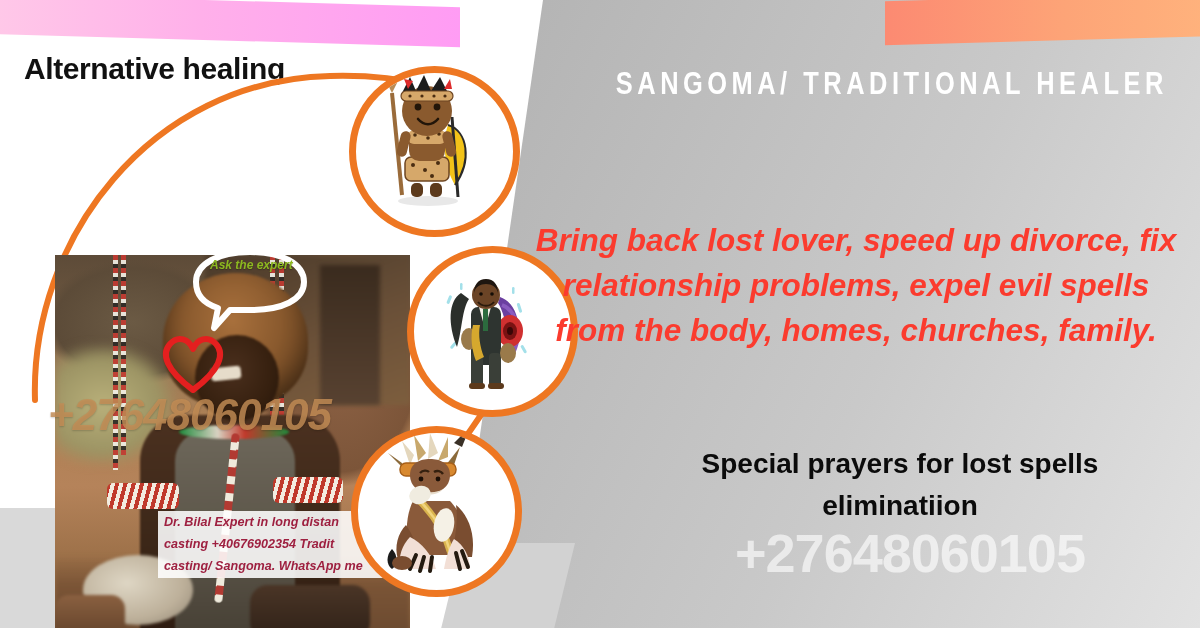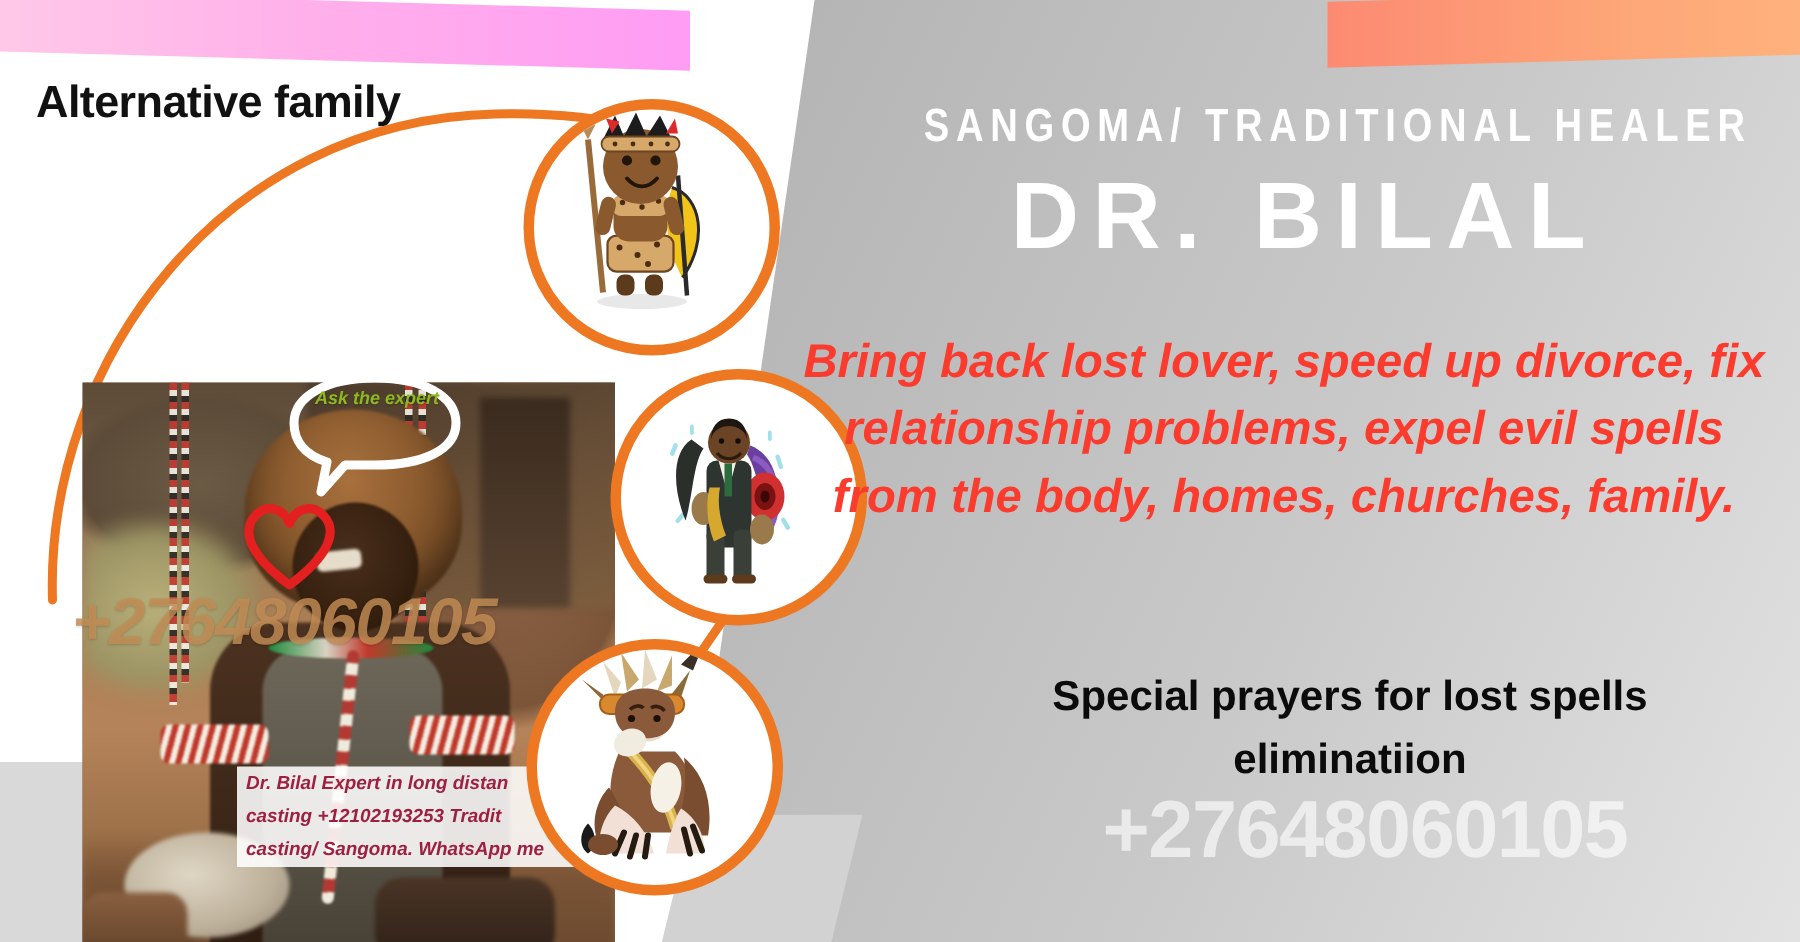"Alternative family" div { text: family -> healing }
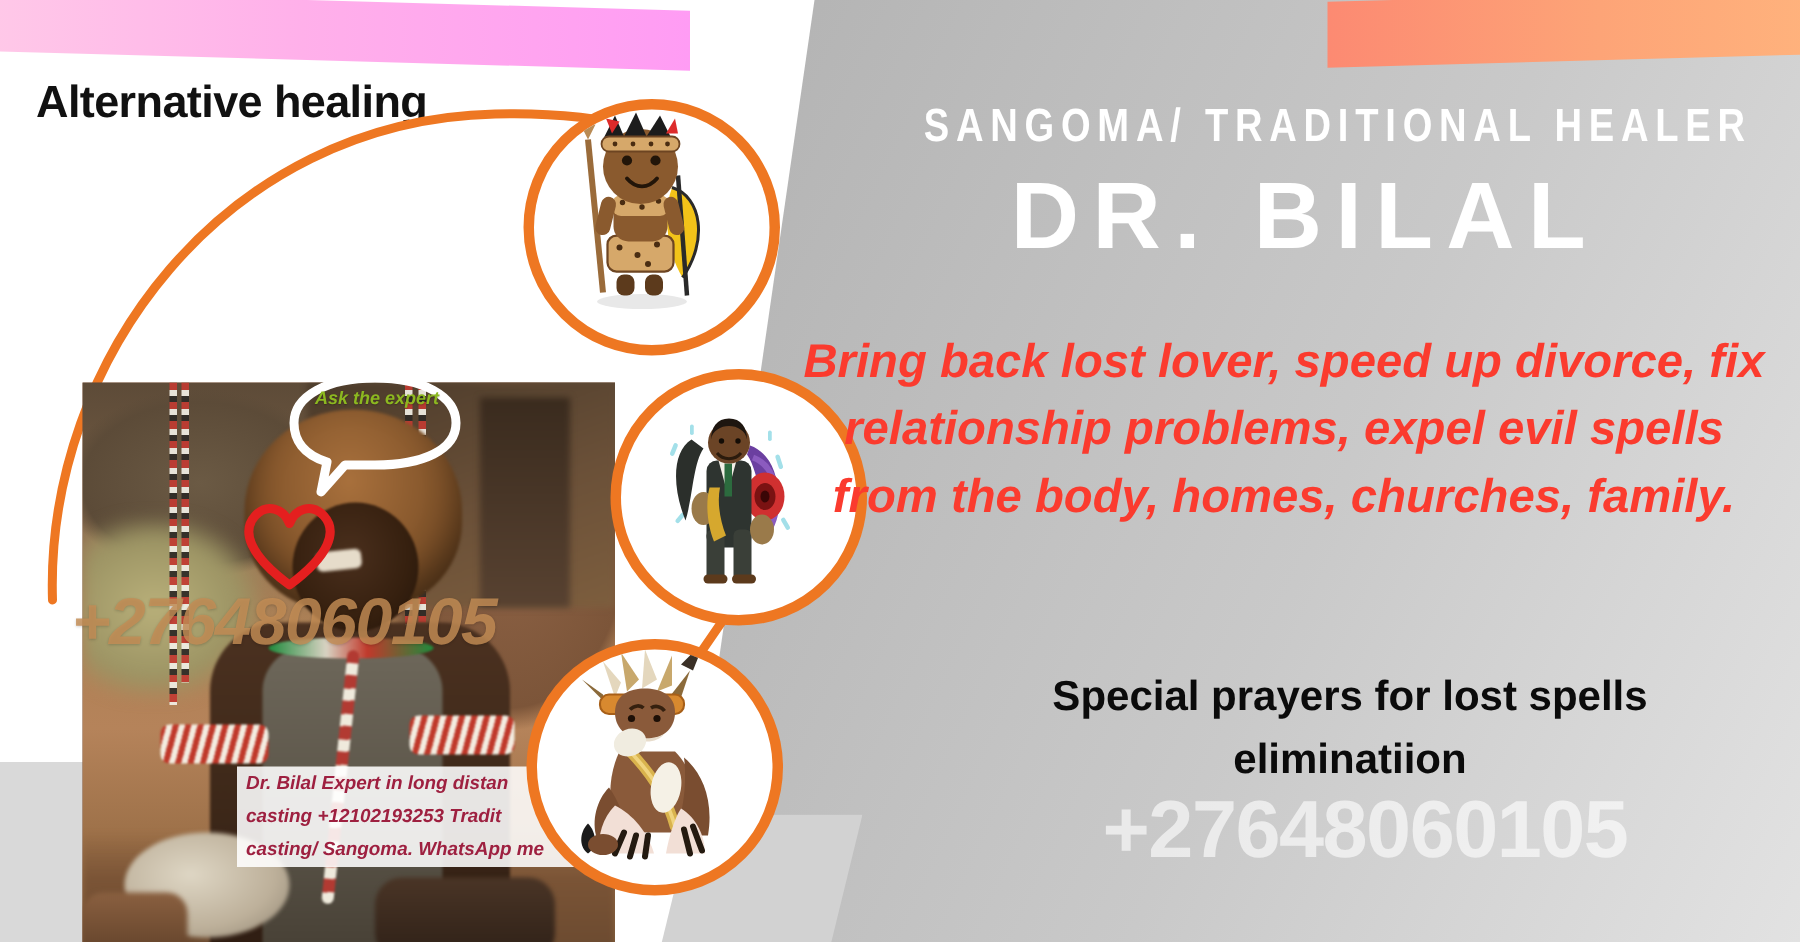"DR. BILAL" div { html: <div>DR. BILAL</div> -> none }
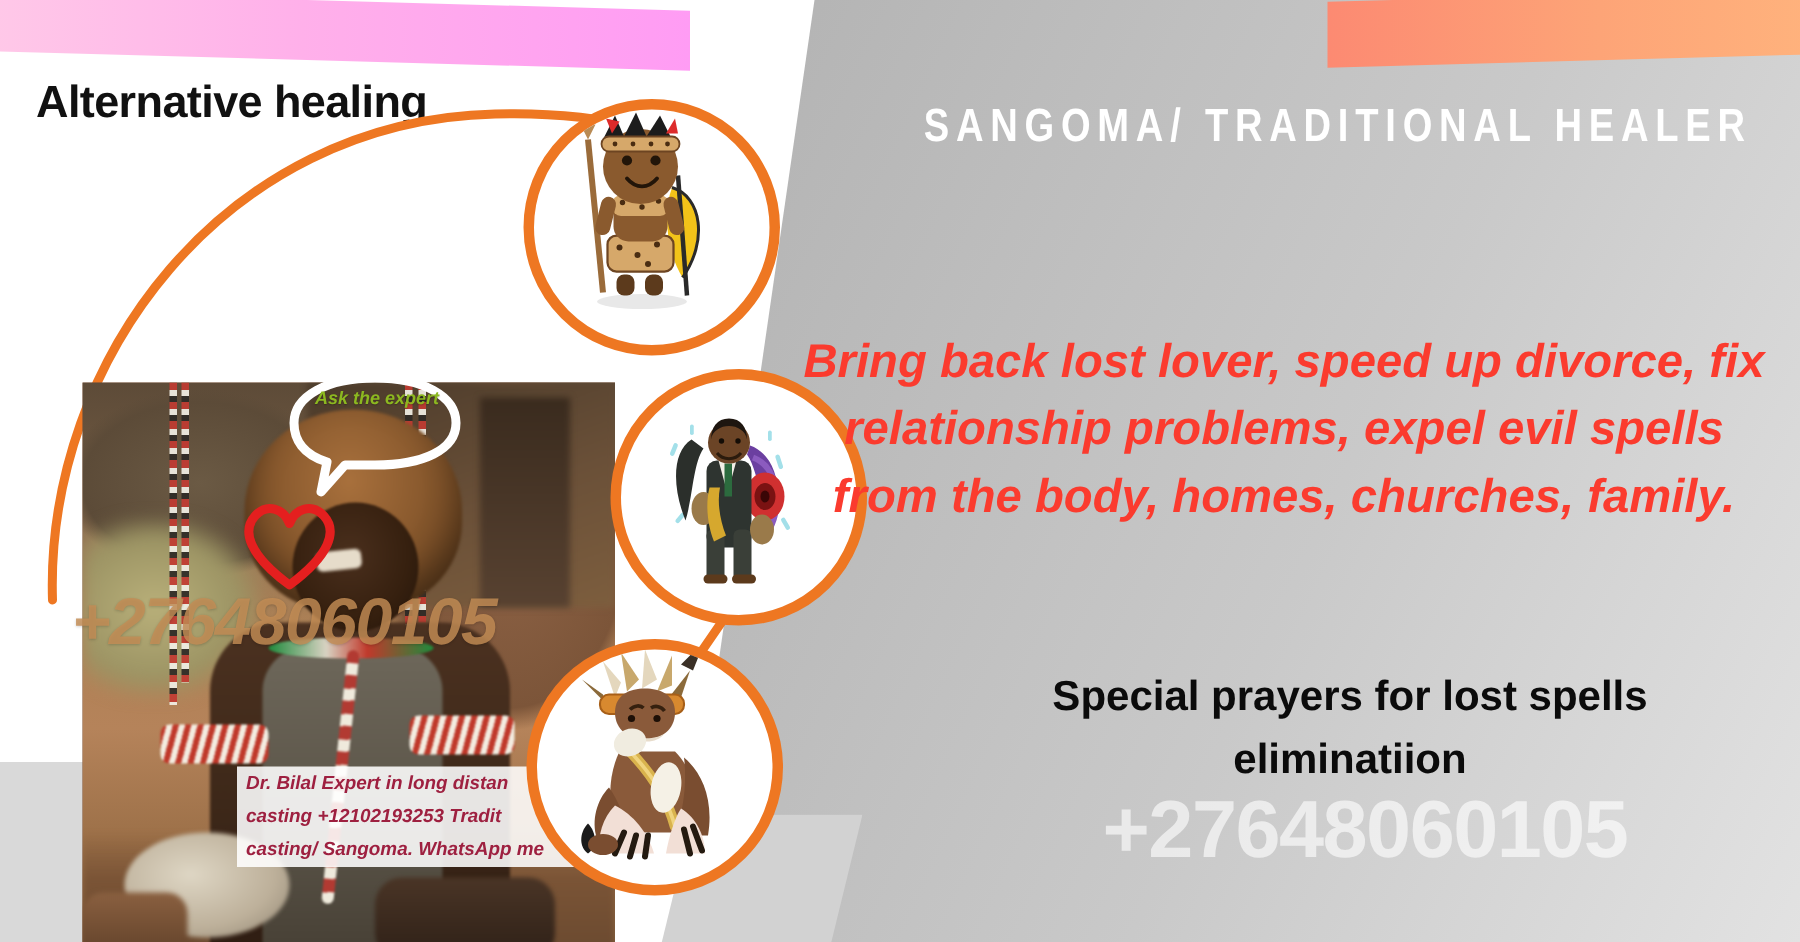"casting +12102193253 Tradit" p { text: +12102193253 -> +40676902354 }
